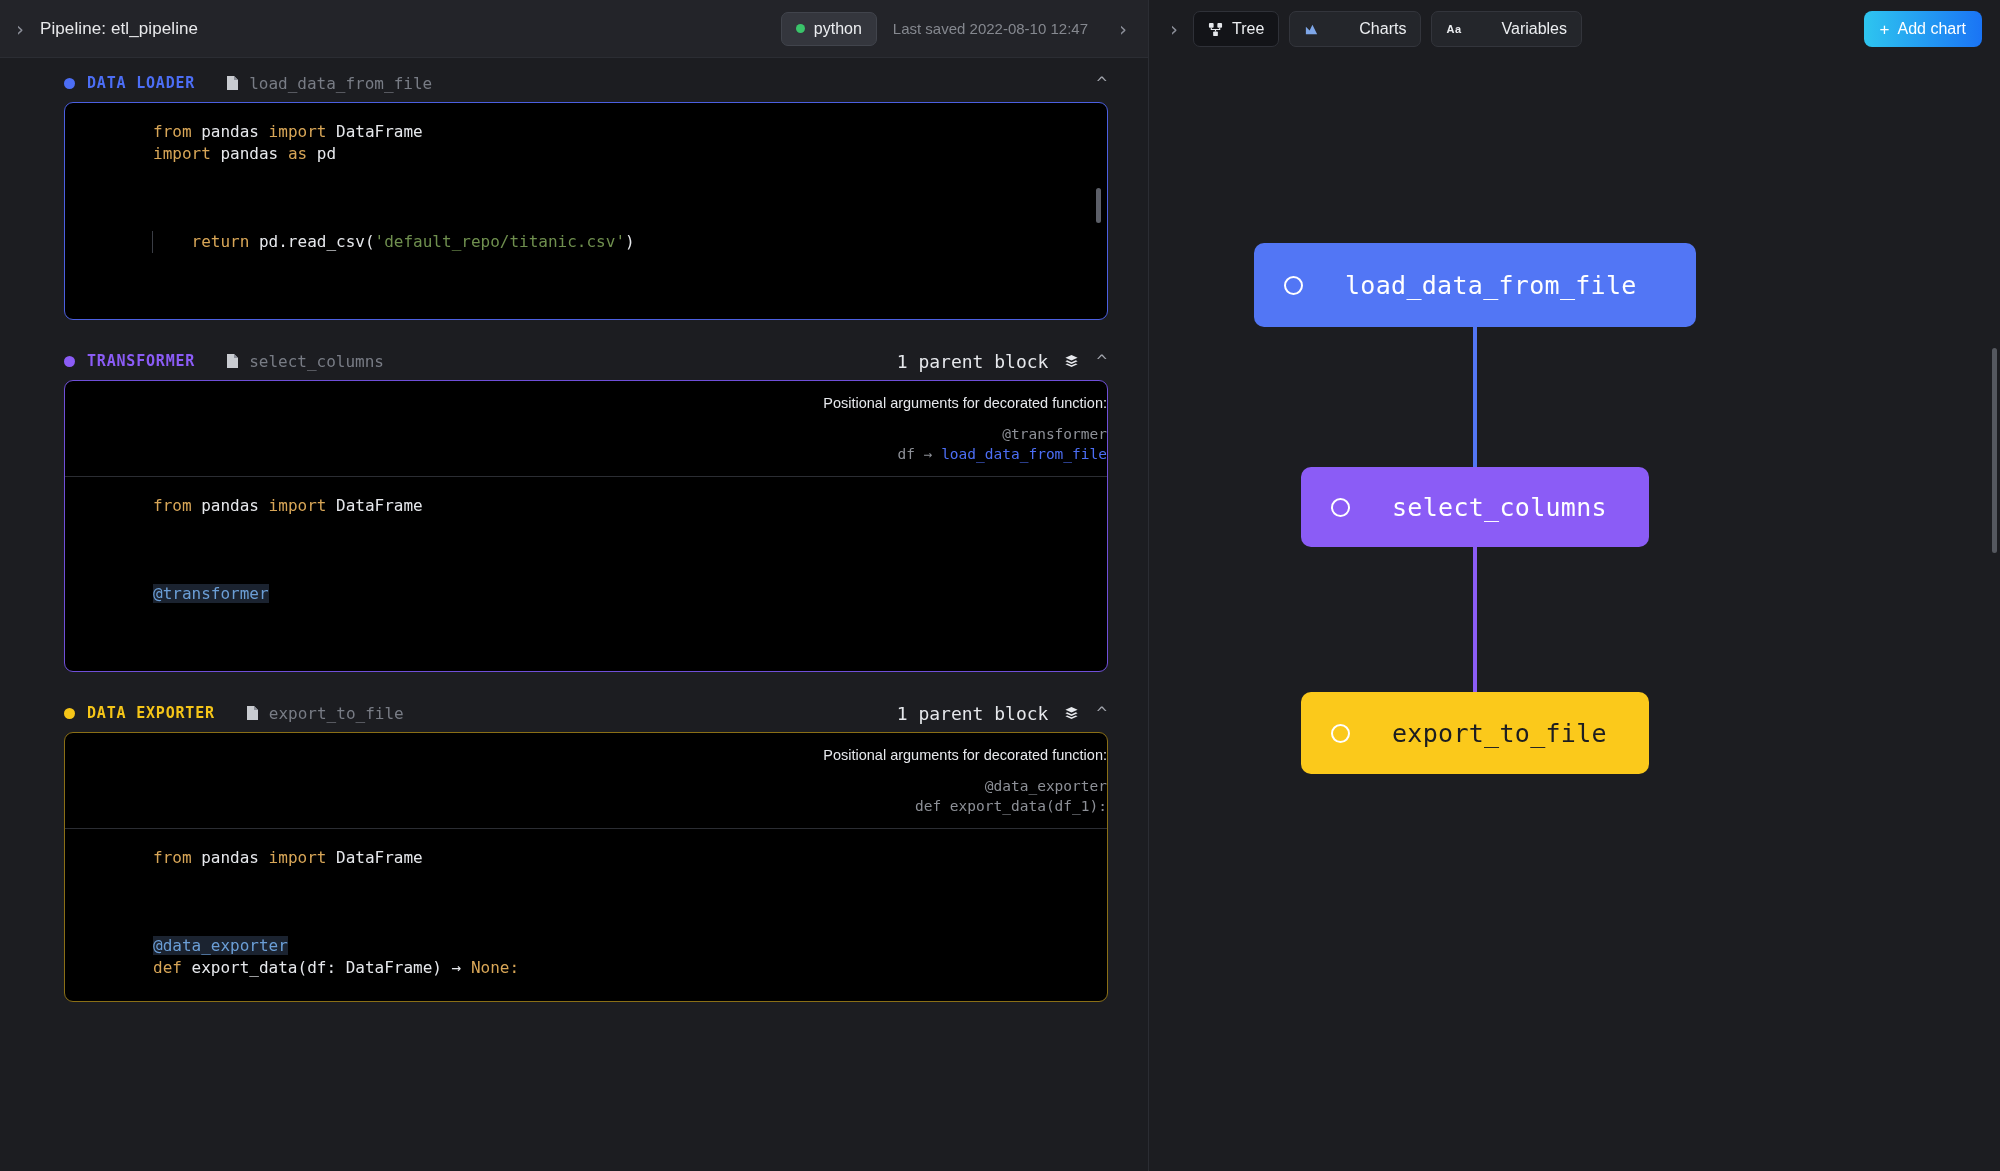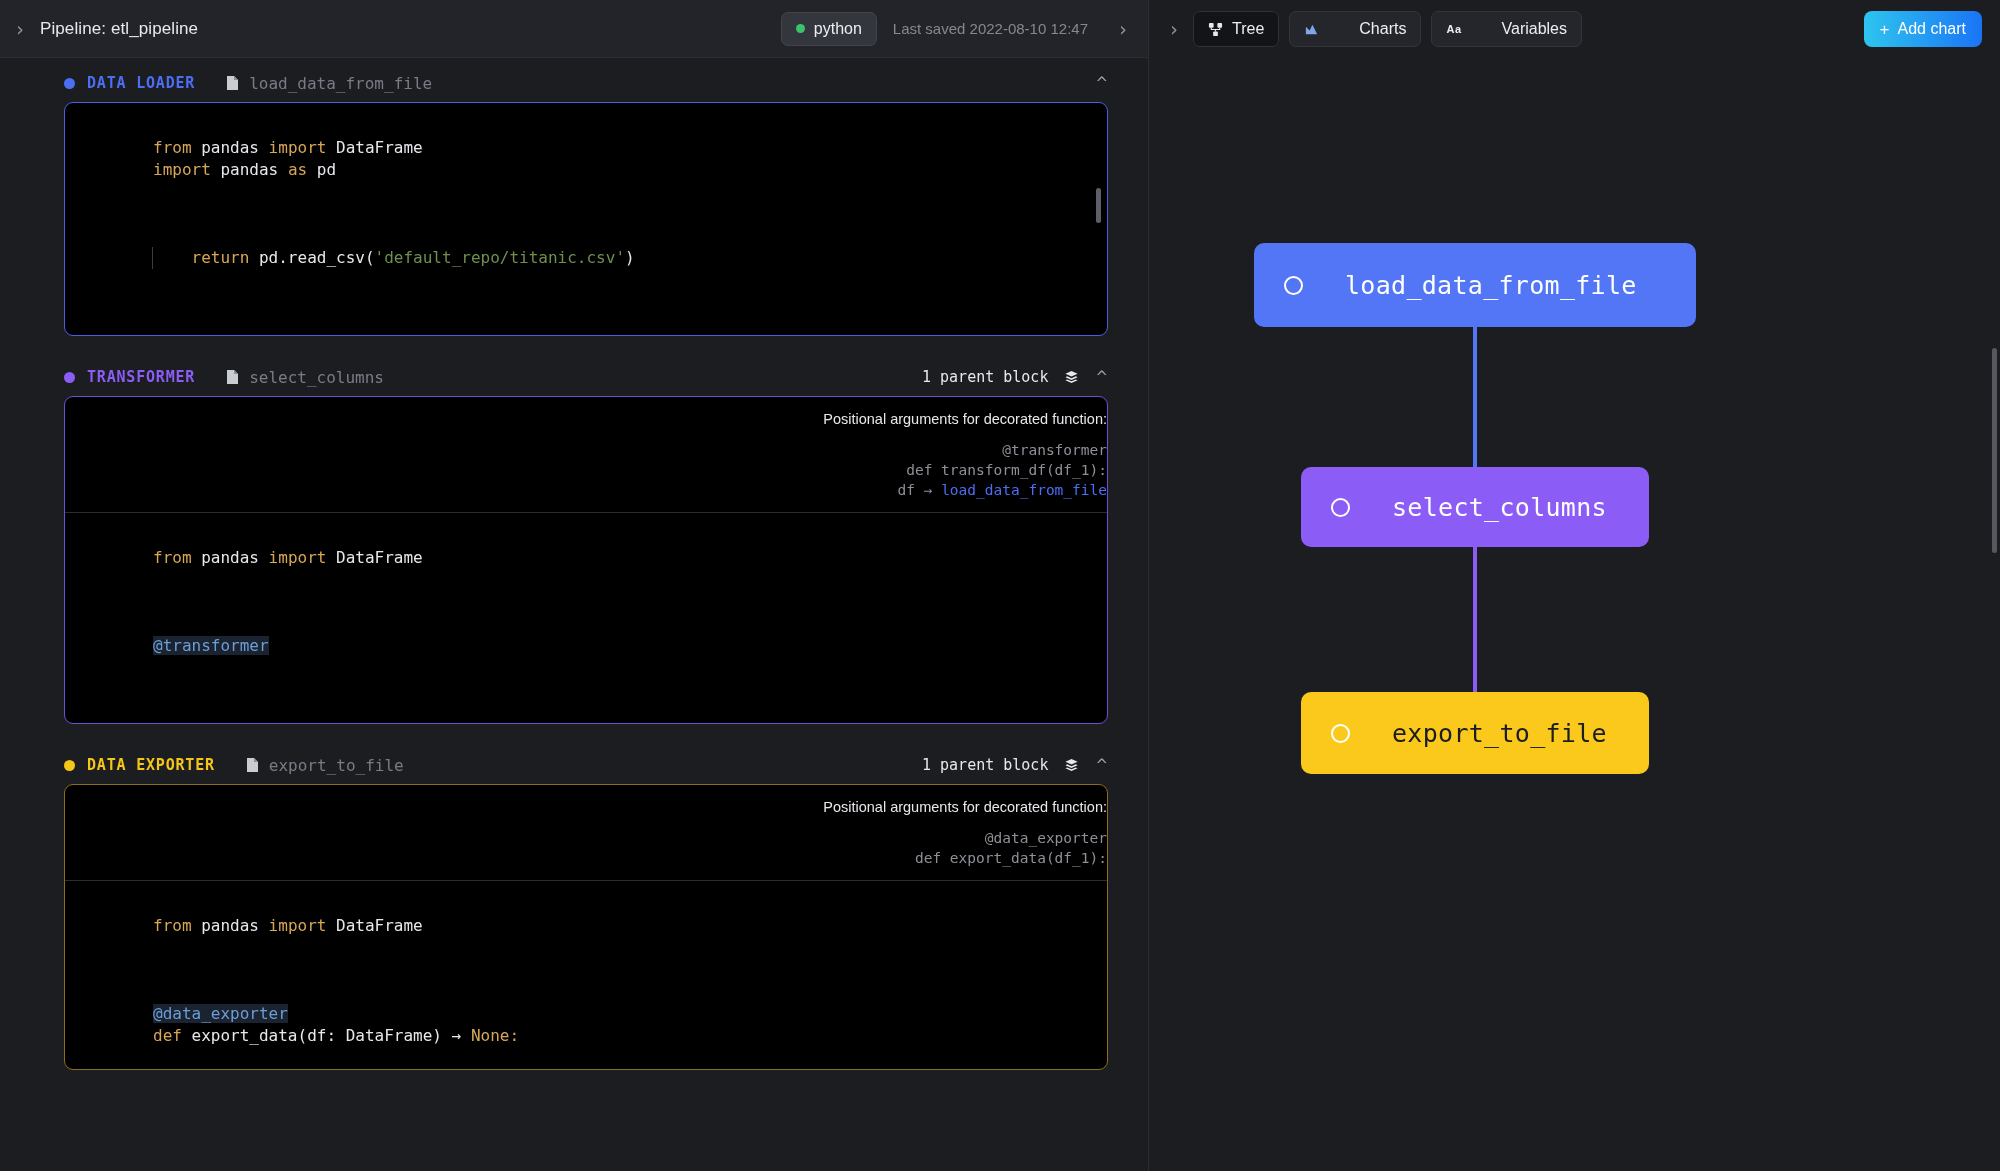"from pandas import DataFrame" .code-body { padding: 34px 0 22px 0 -> 18px 0 22px 0 }
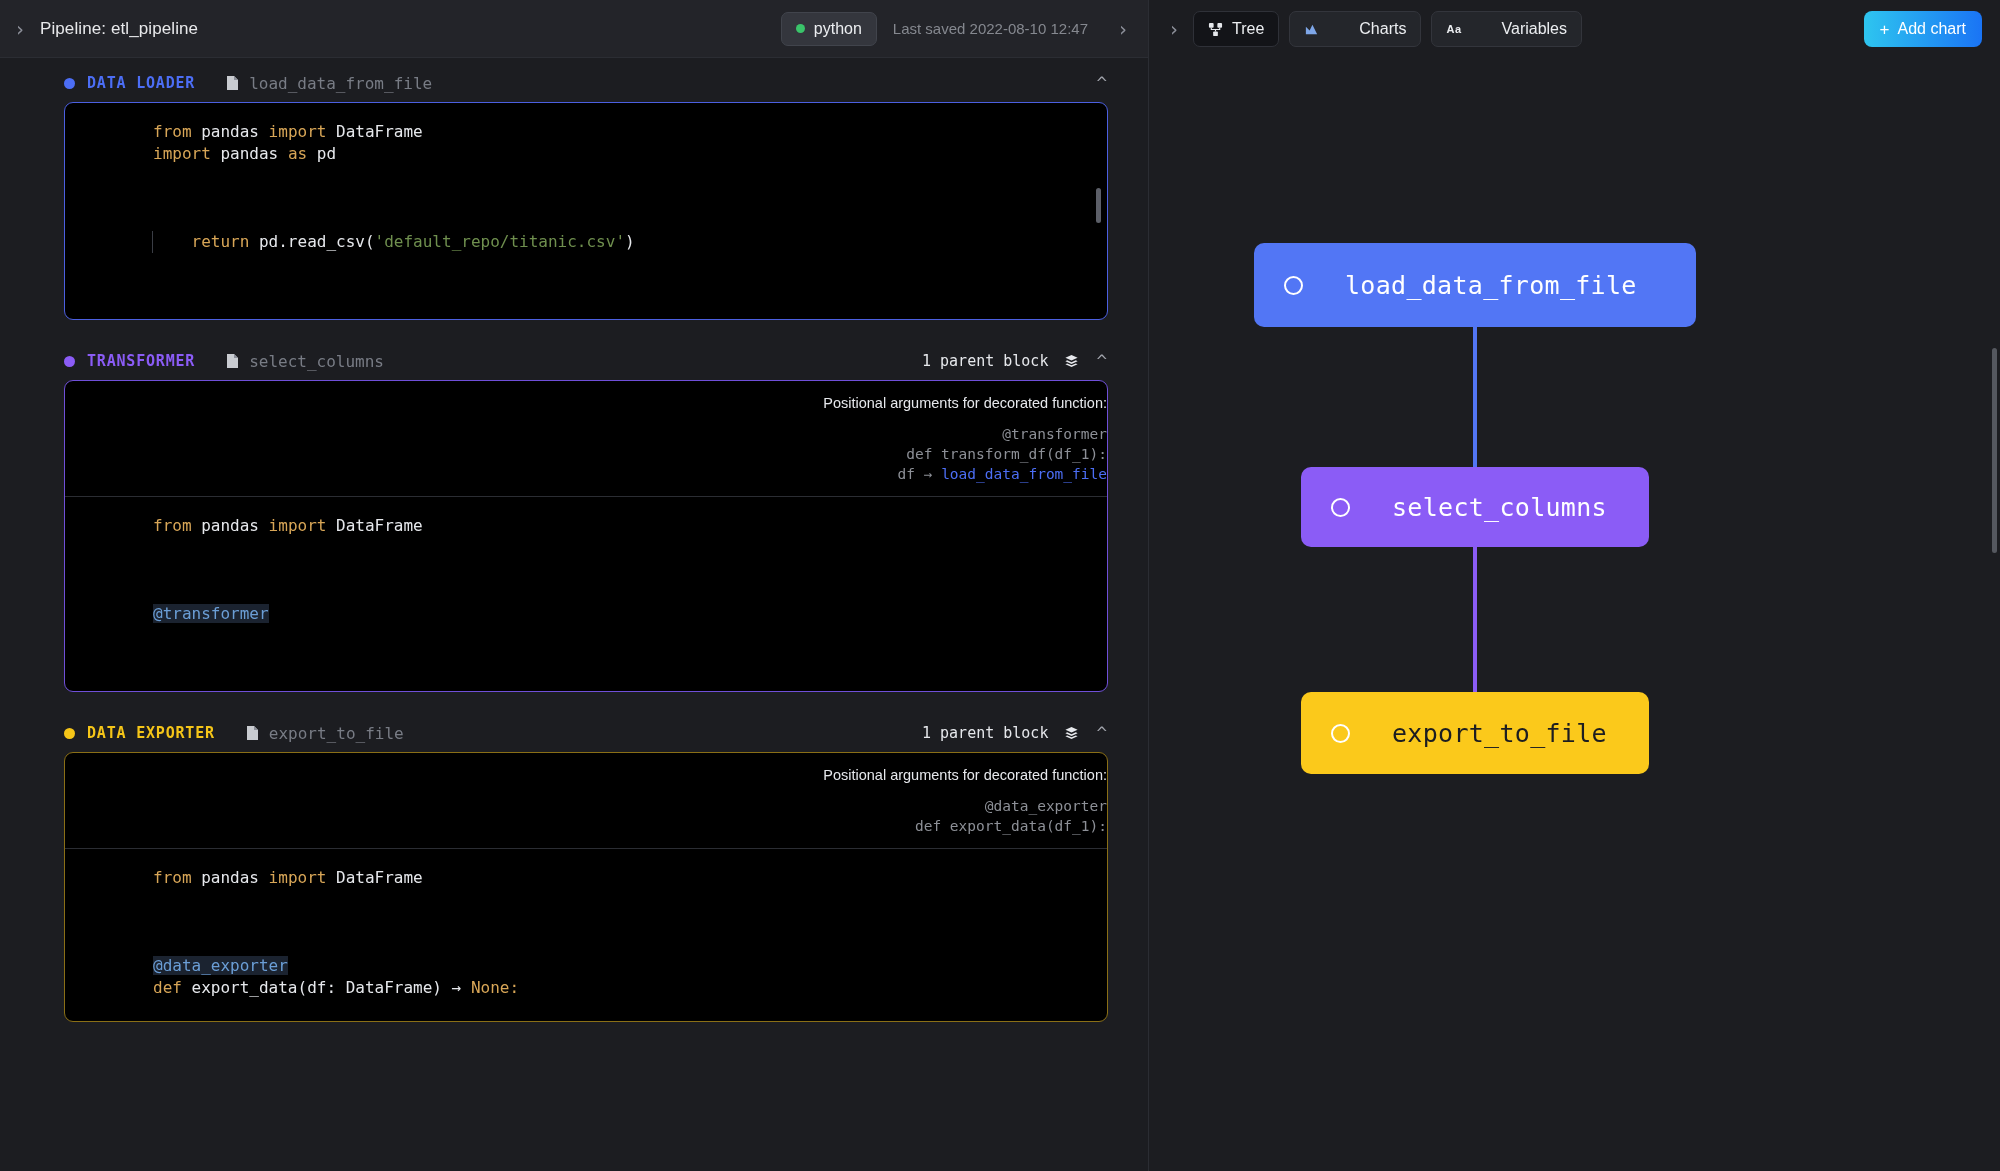"1 parent block" .parent-block { font-size: 15px -> 18px }
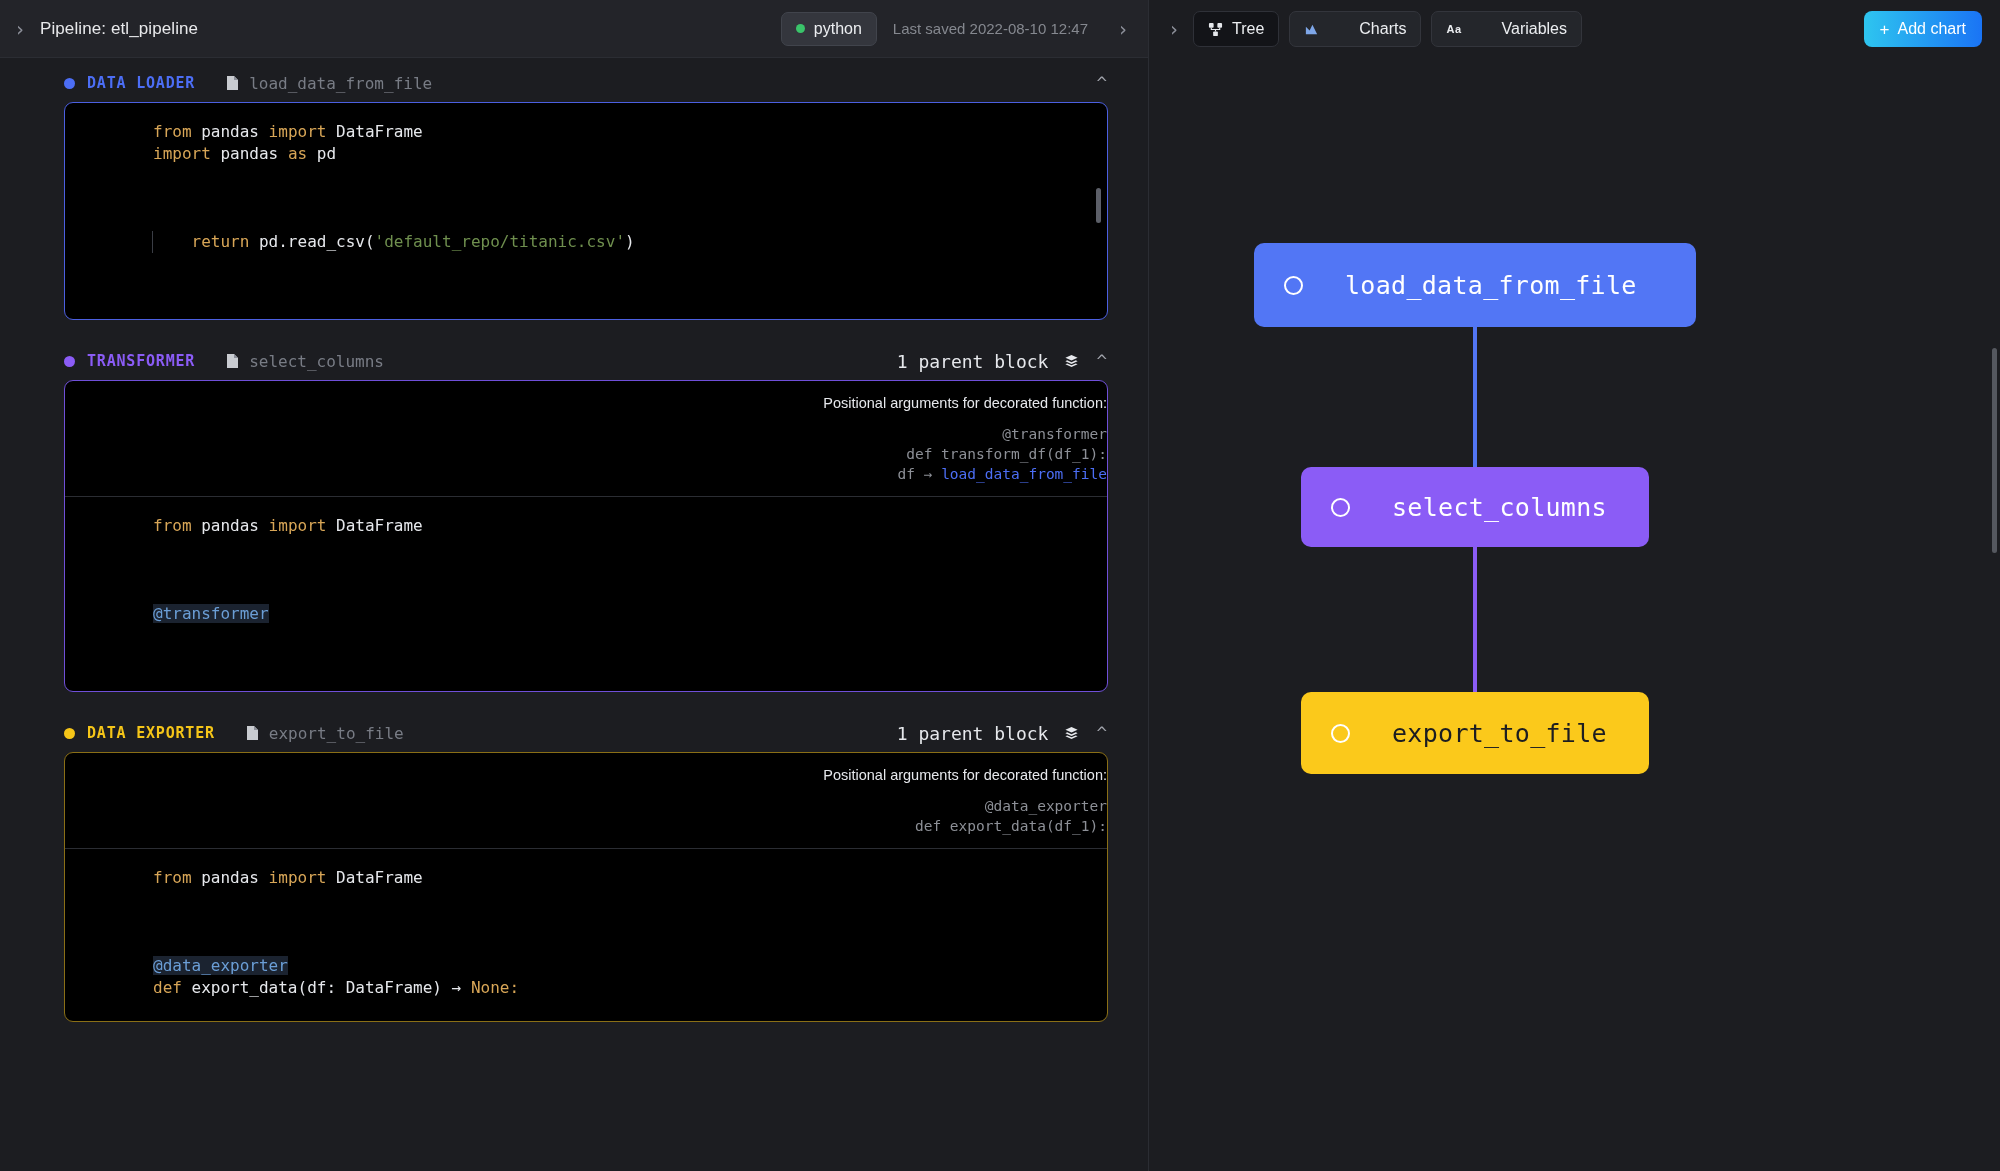"def transform_df(df_1):" div.pos-line { html: <div>def transform_df(df_1):</div> -> none }
